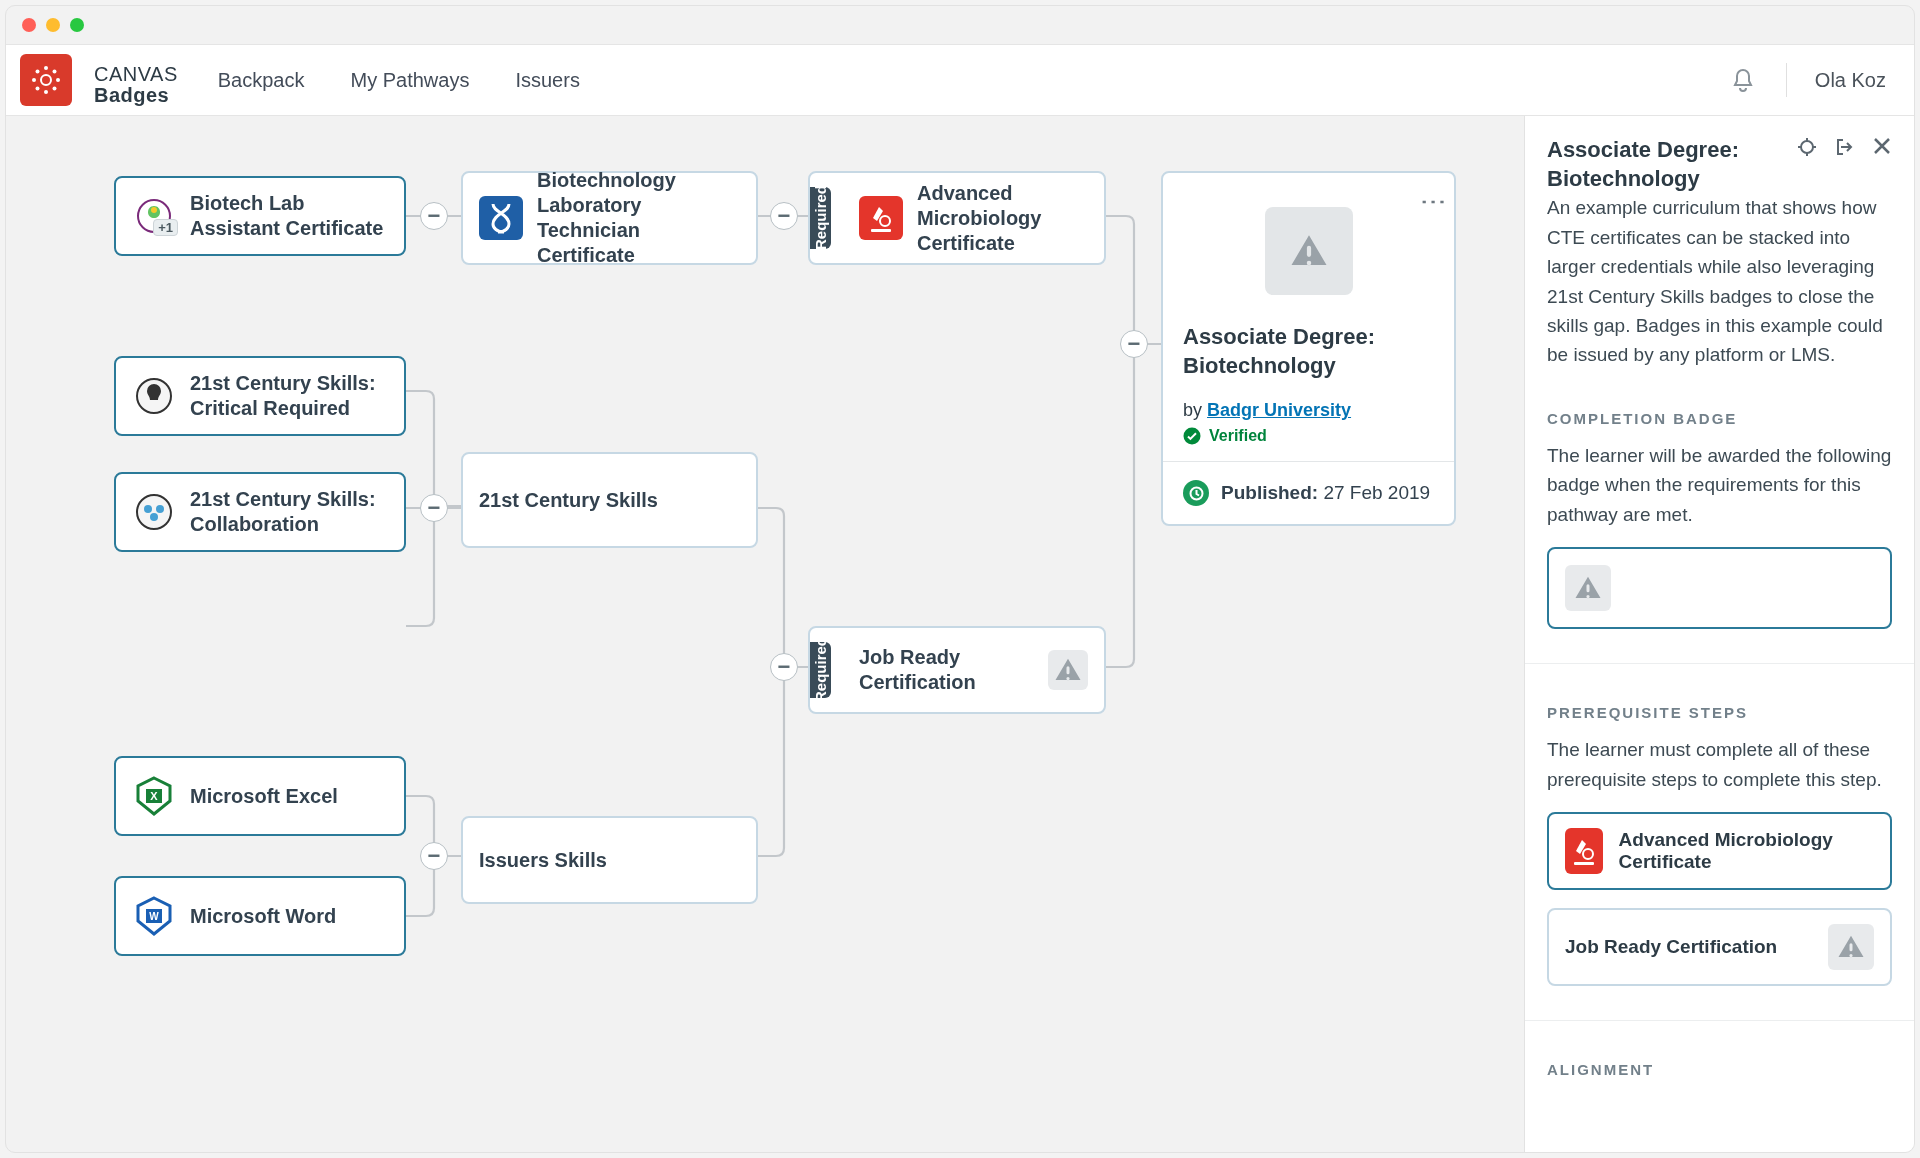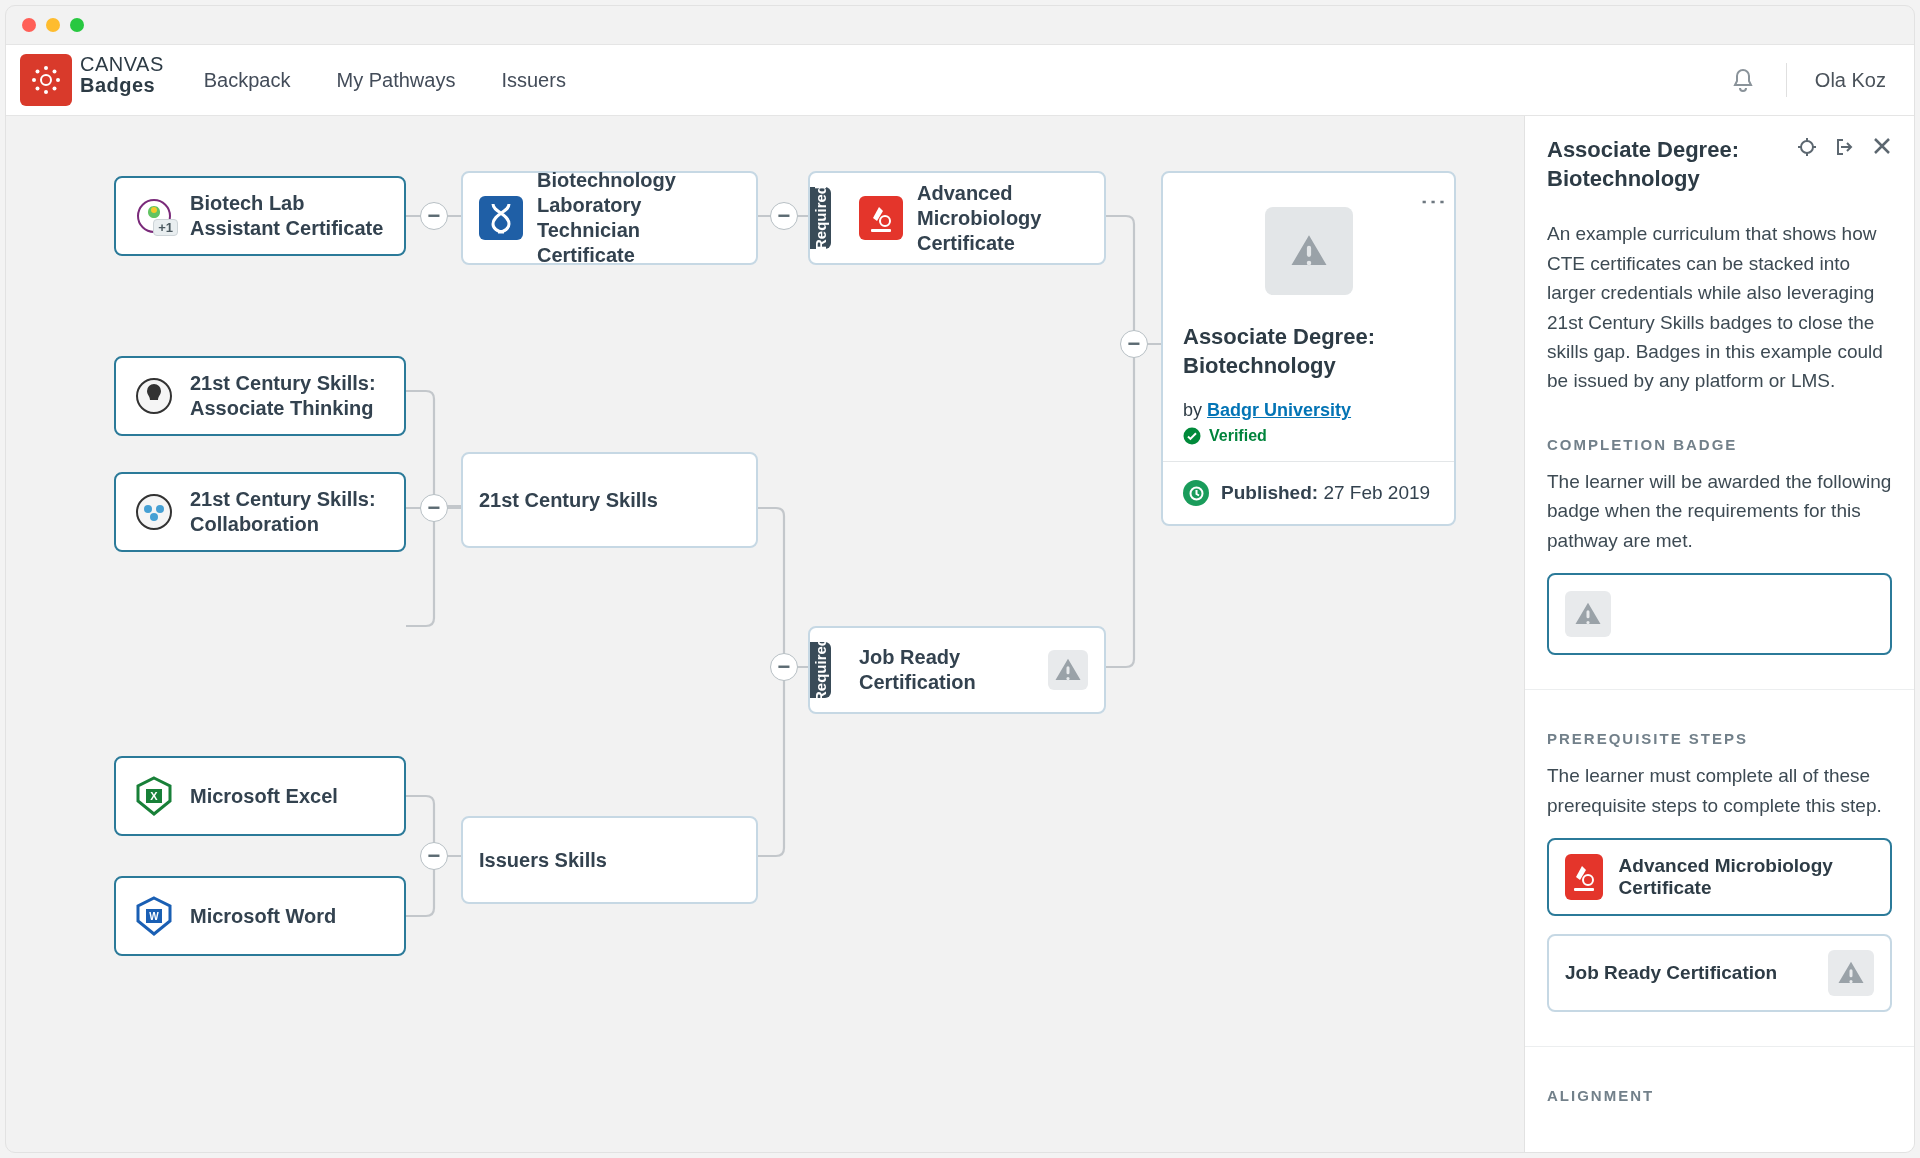"CANVAS" .brand { align-items: flex-start -> flex-end; gap: 8px -> 22px }
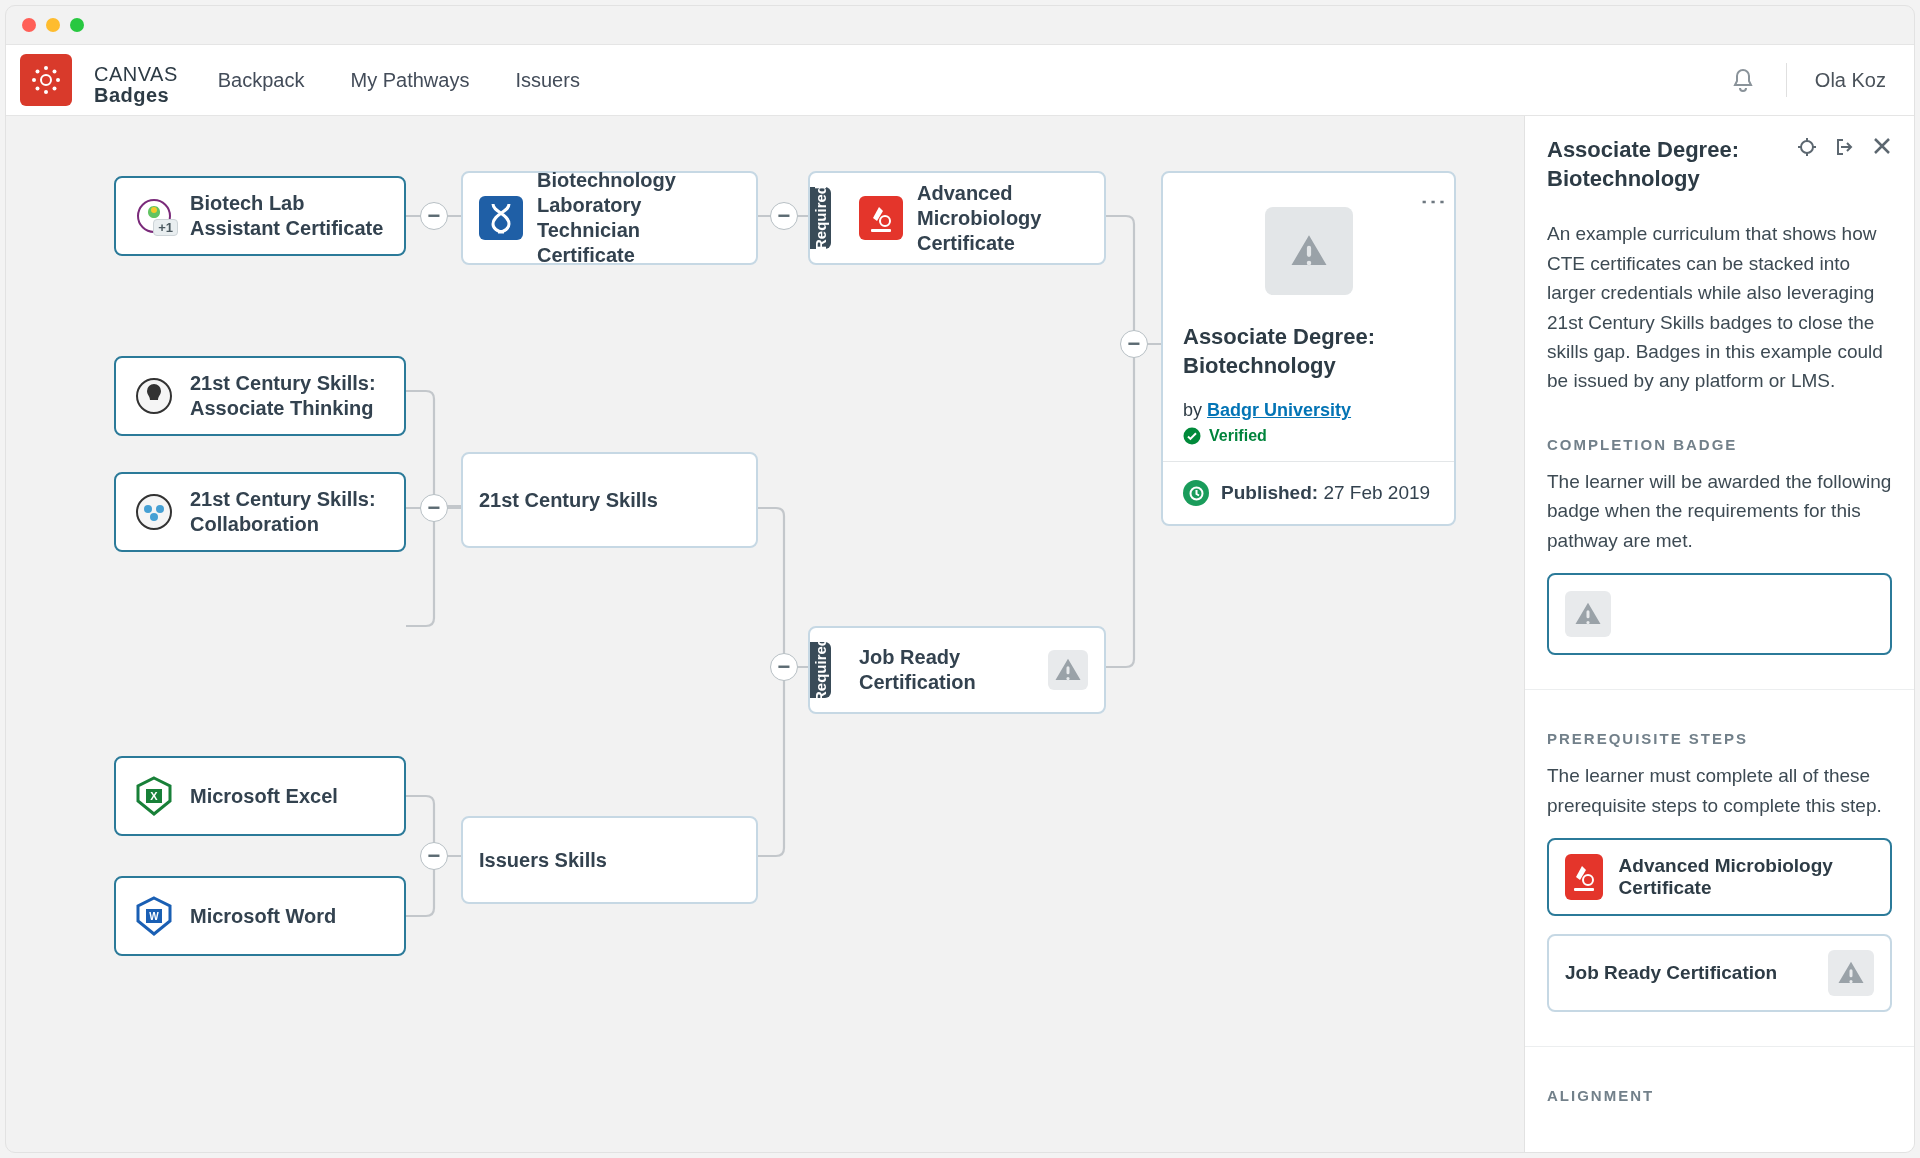"An example curriculum that shows" .sp-desc { margin-top: 26px -> none }
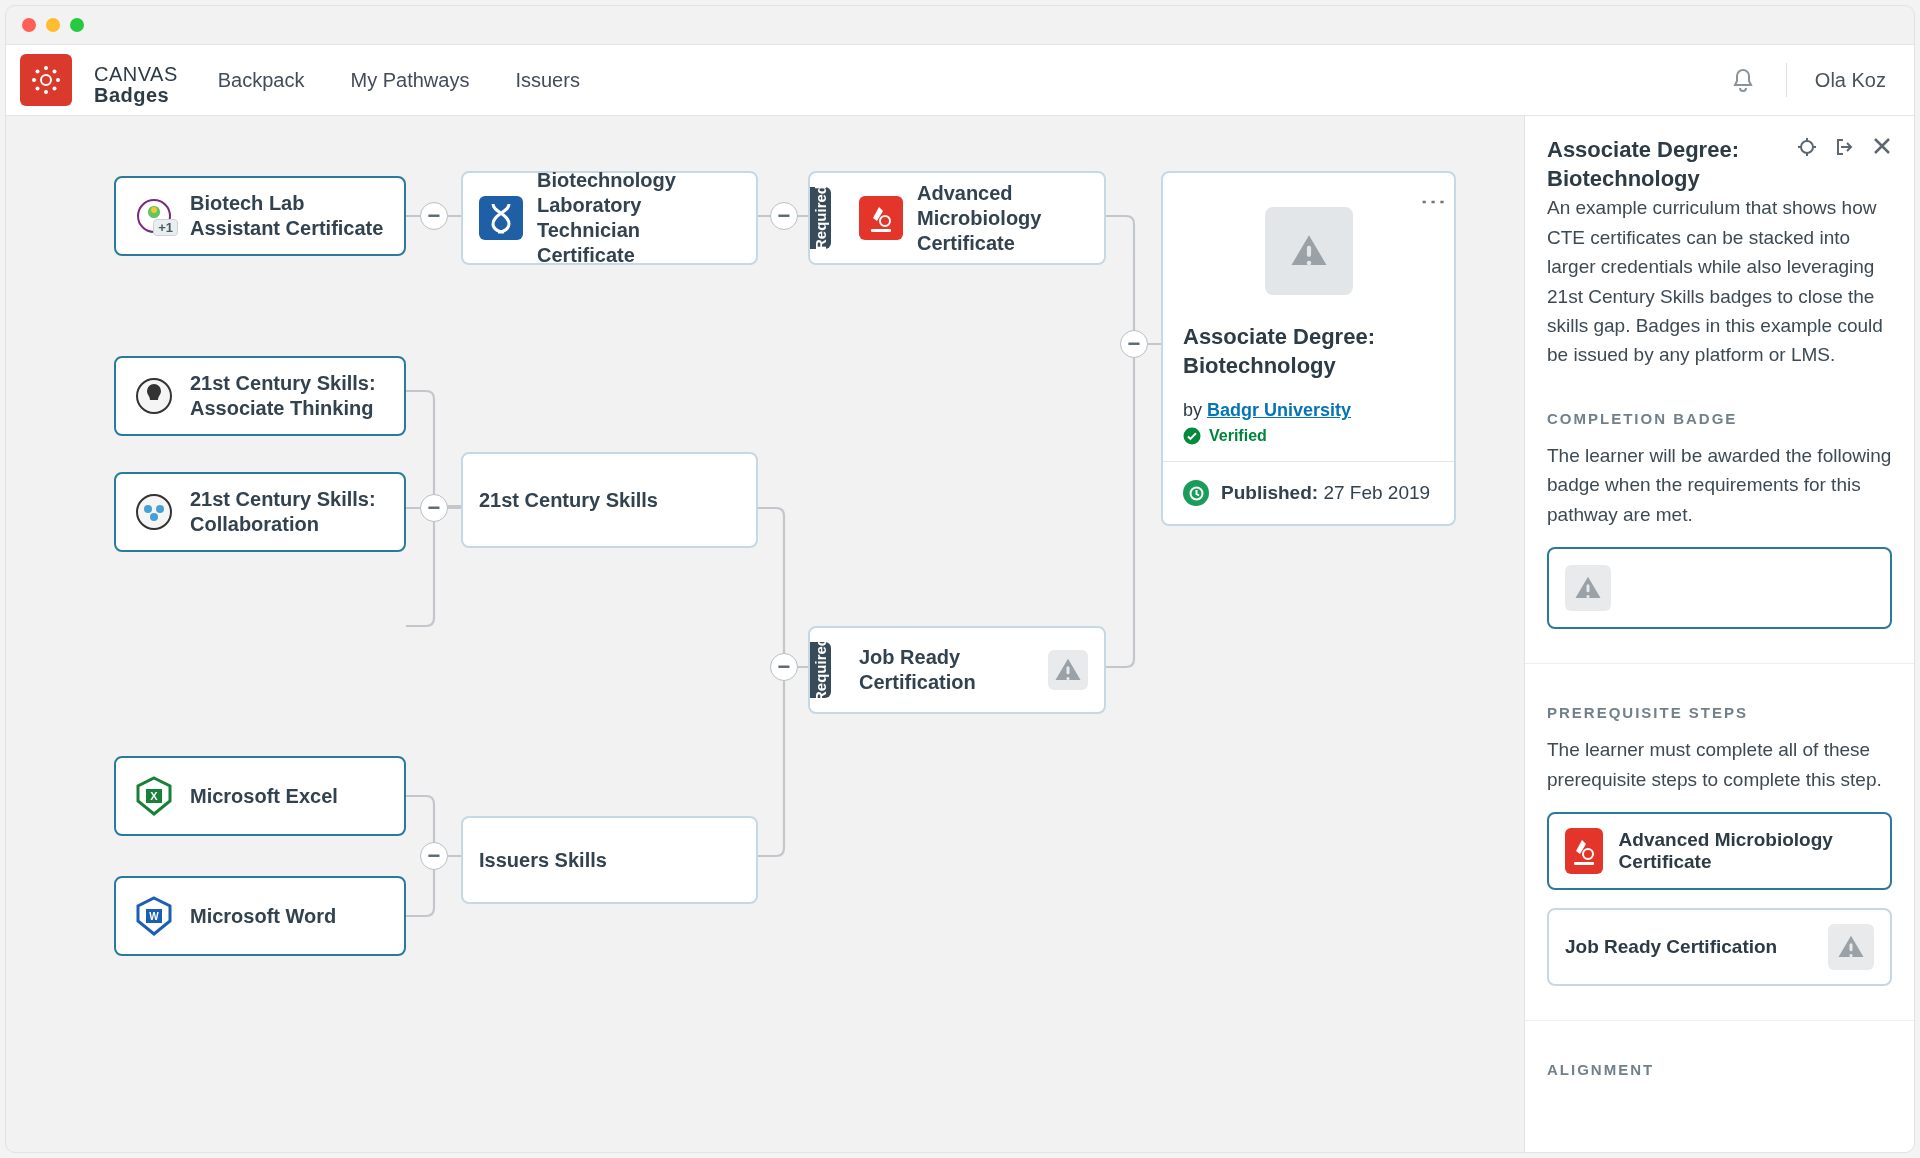"21st Century Skills: Associate Thinking" div.label { text: Associate Thinking -> Critical Required }
